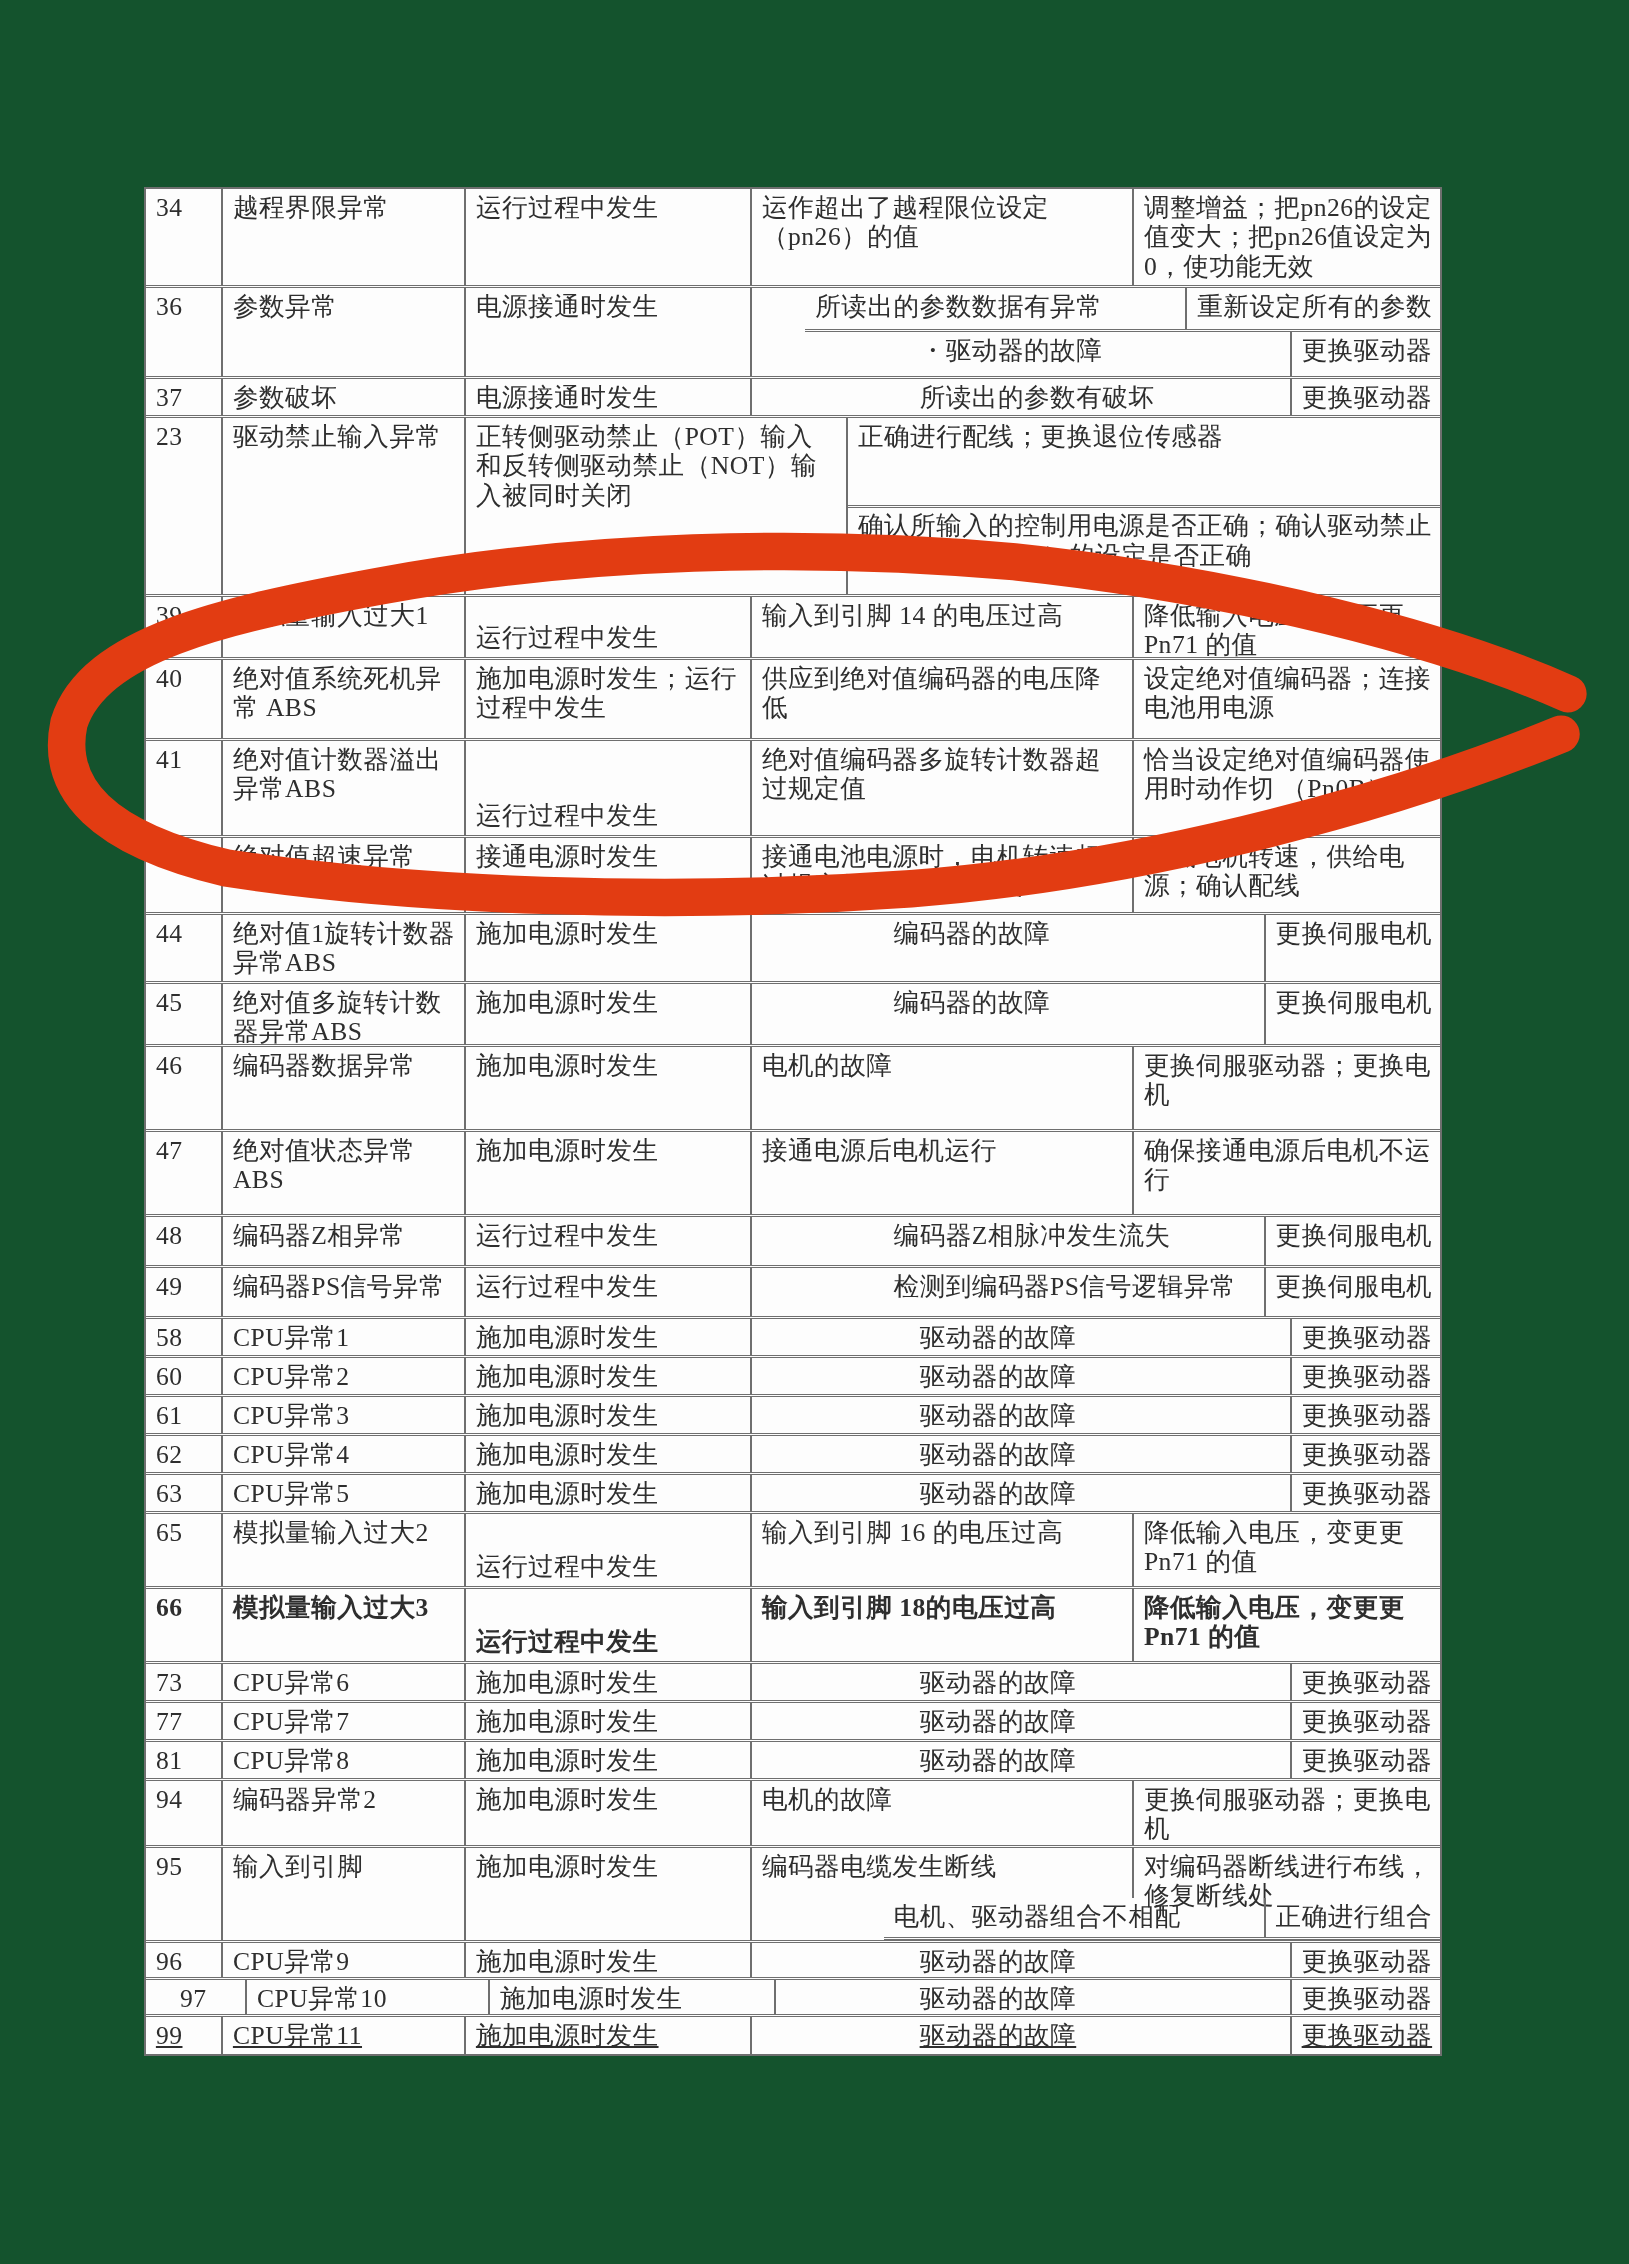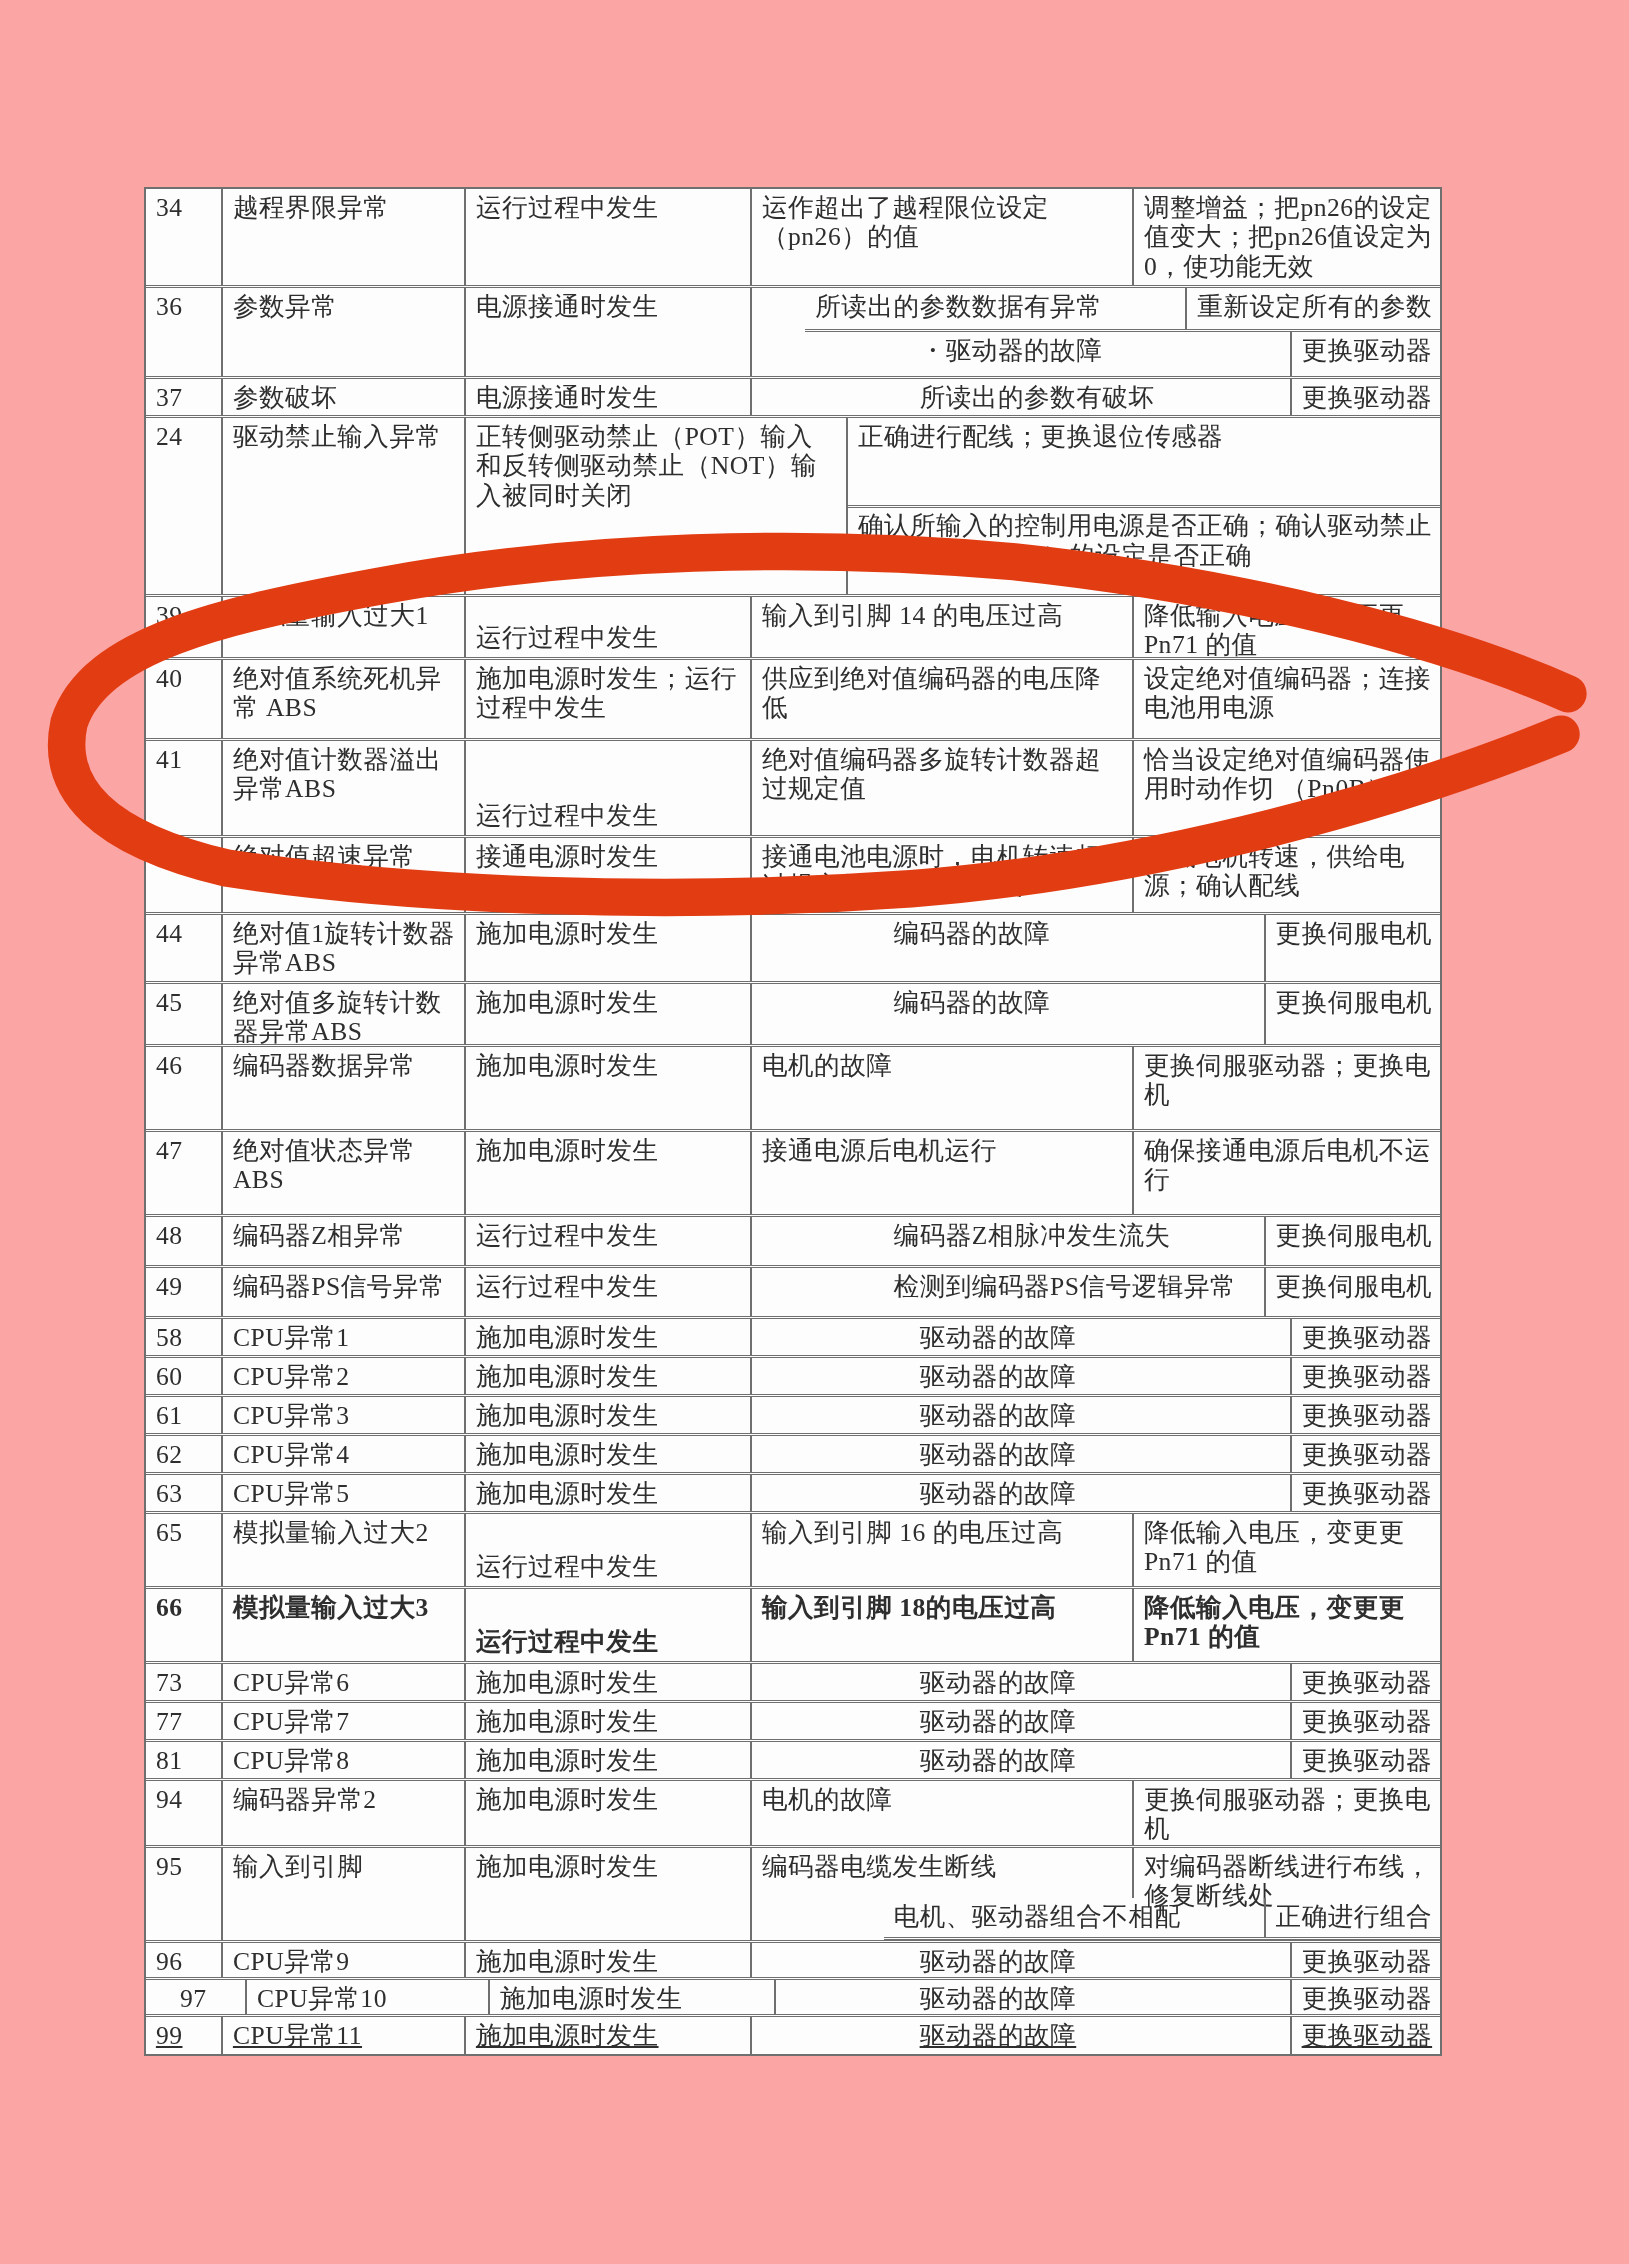"34" .page { background: #fca5a5 -> #14532d }
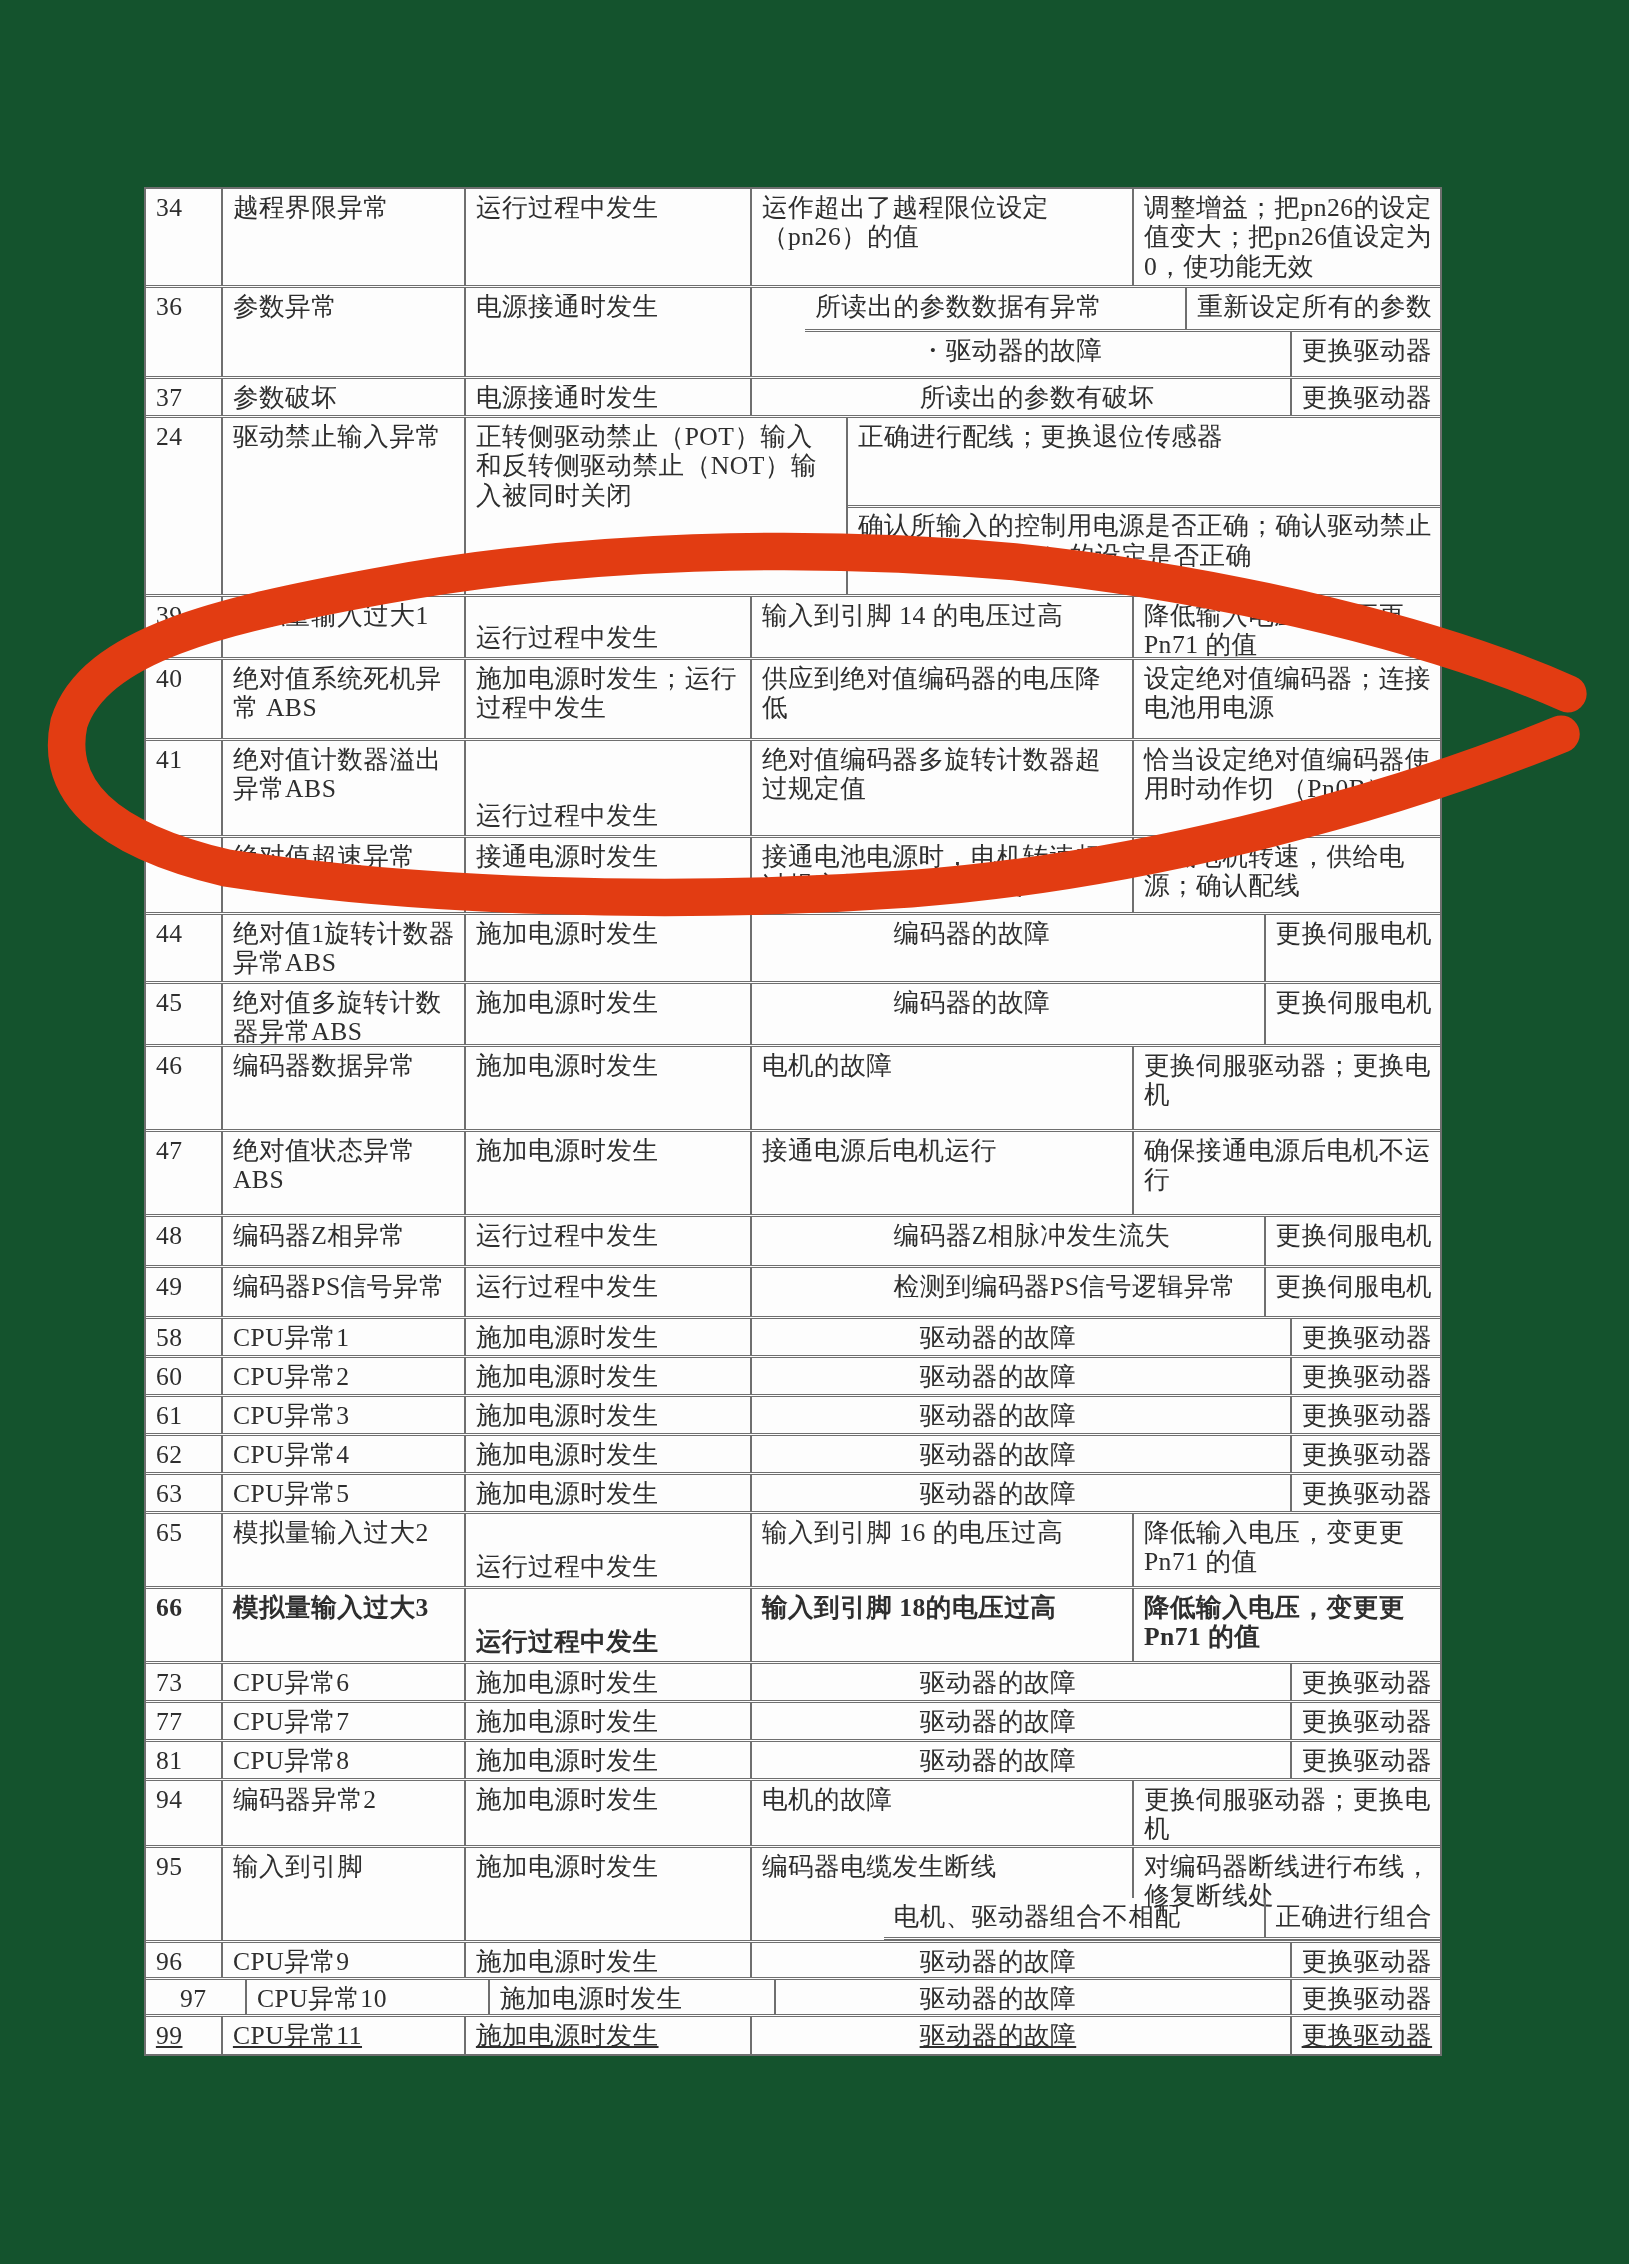"24" div.cell { text: 24 -> 23 }
